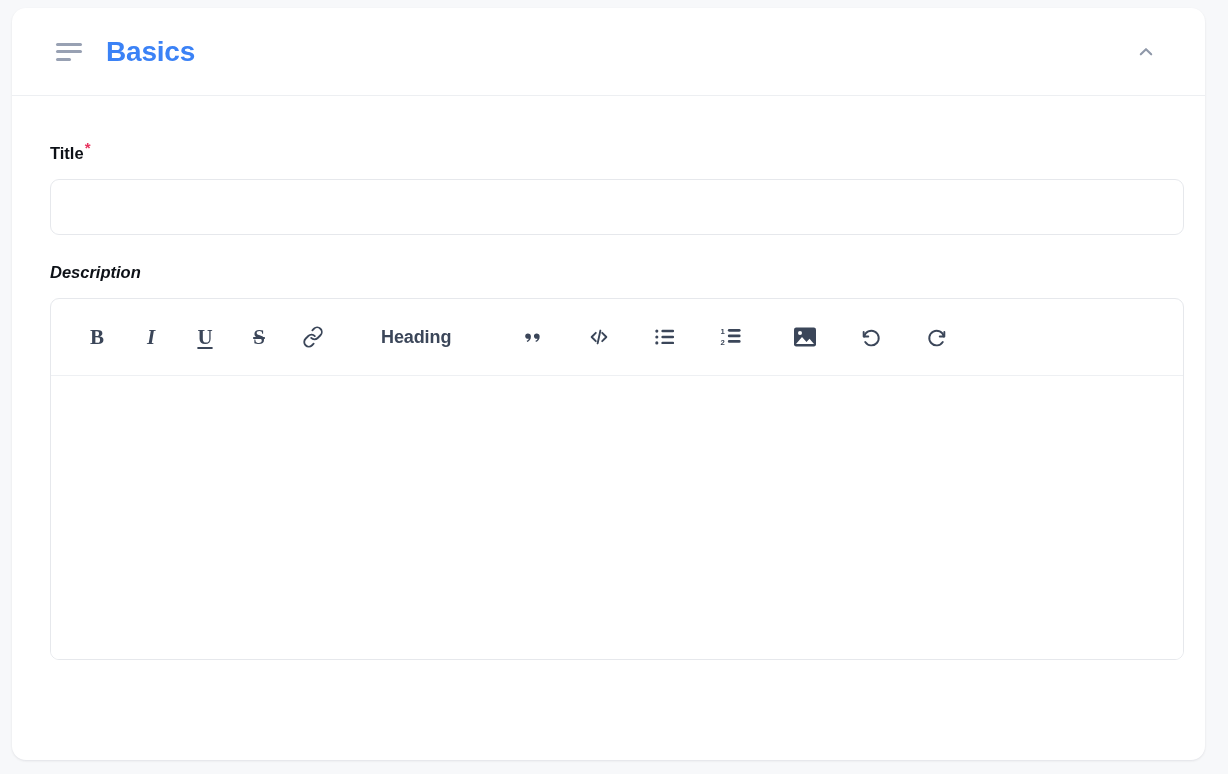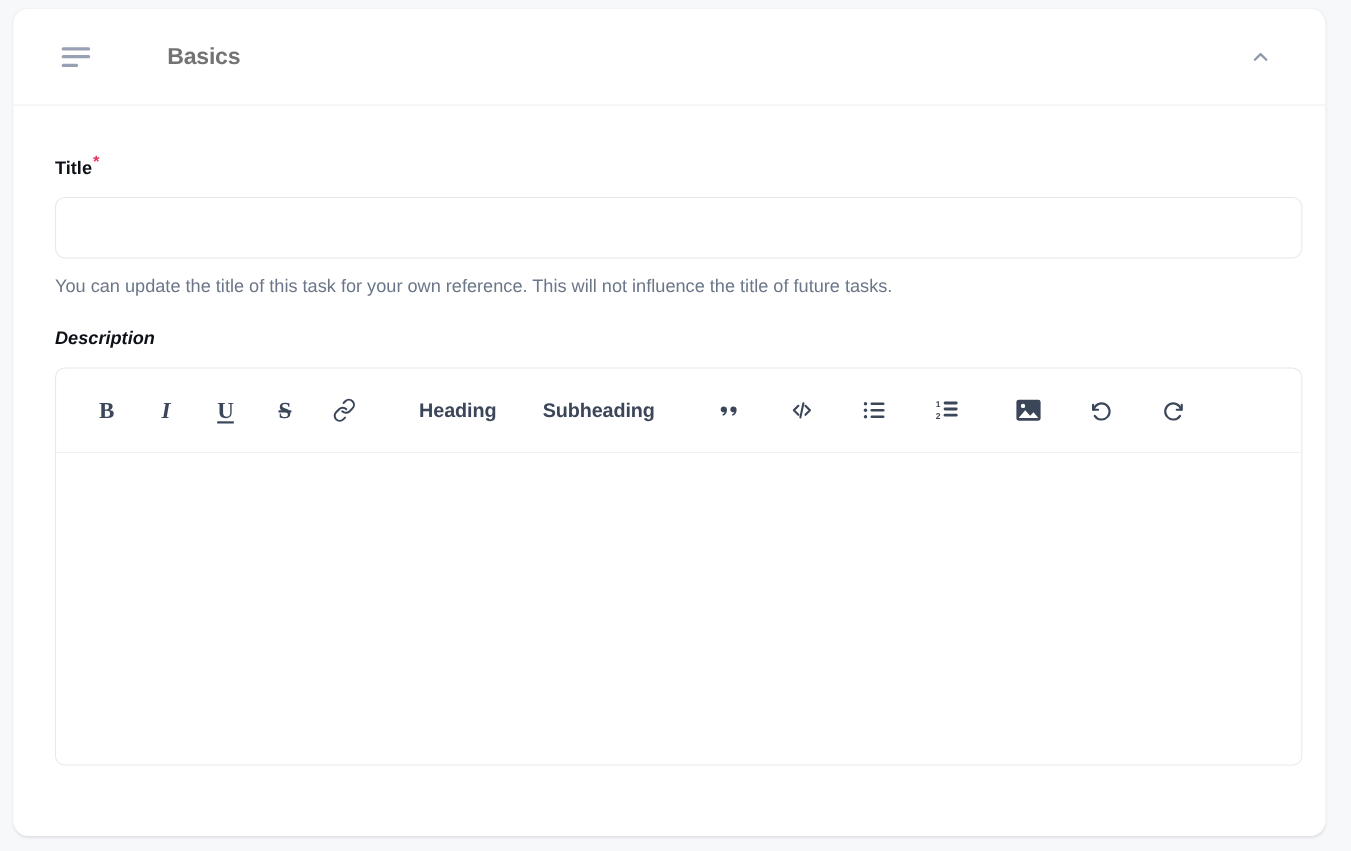"Basics" .card-title { color: #737373 -> #3b82f6; font-size: 21px -> 28px; margin-left: 46px -> none }
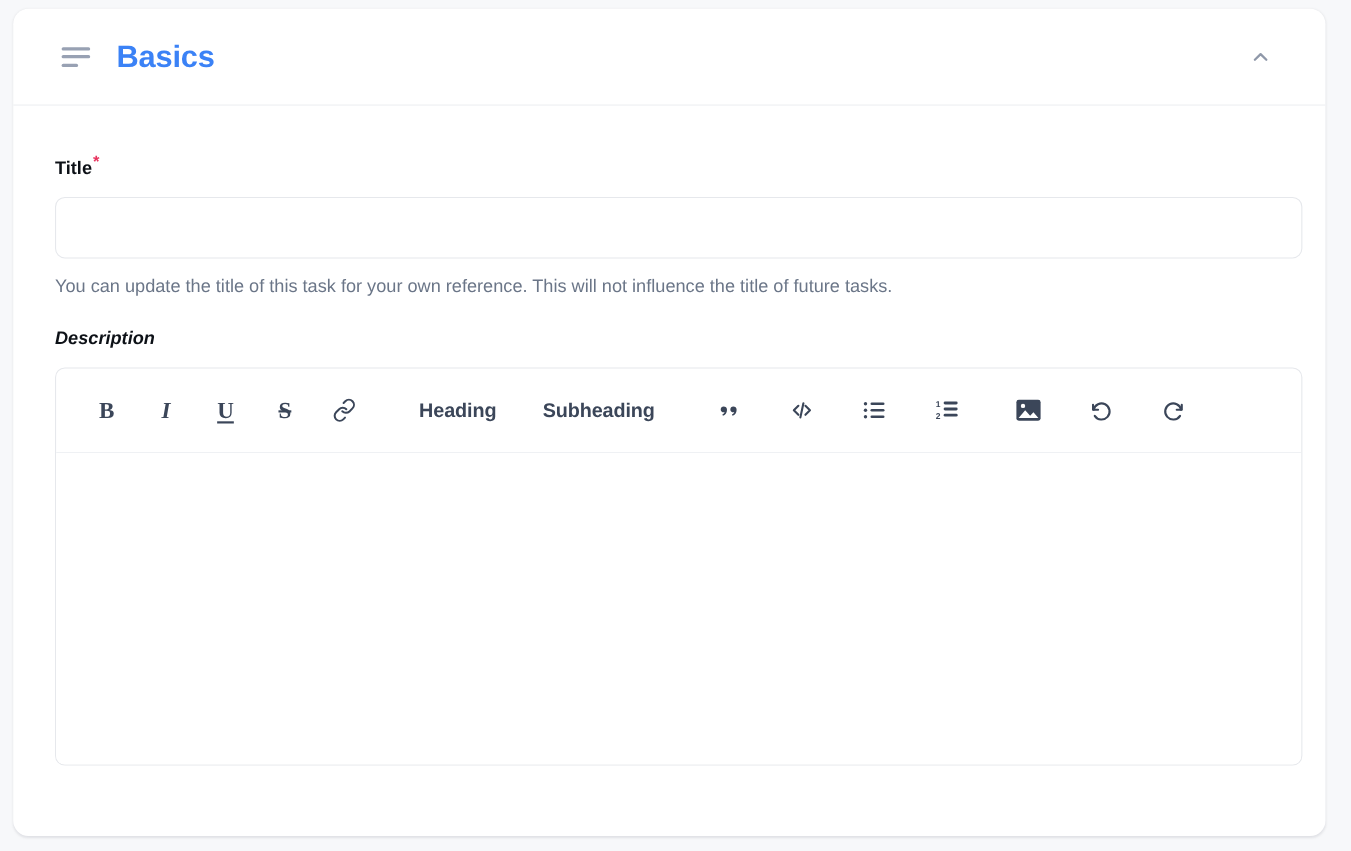"You can update the title" p.helper-text { html: <p>You can update the title of this task for your own reference. This will not influence the title of future tasks.</p> -> none }
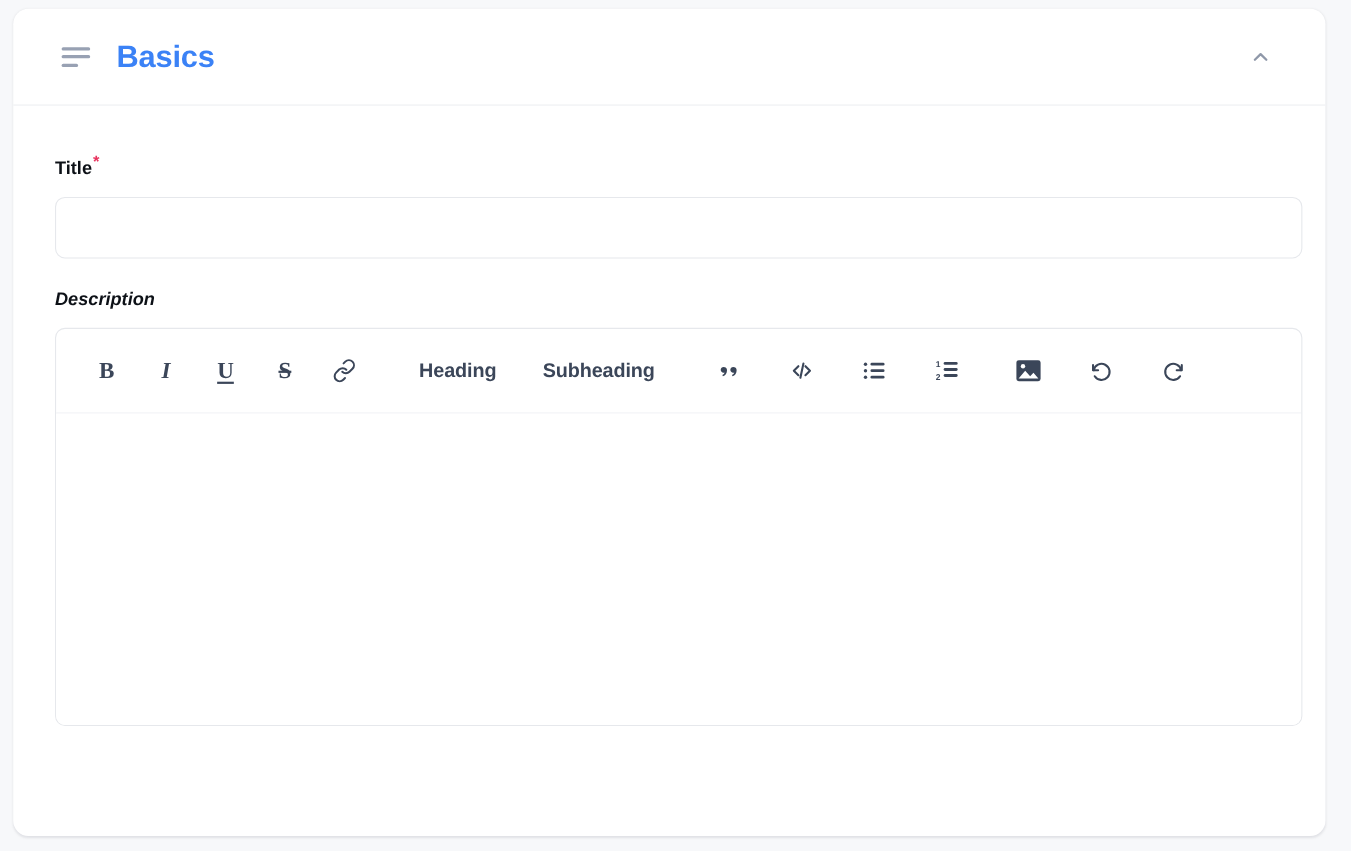"Subheading" button.tb-word { html: <button>Subheading</button> -> none }
